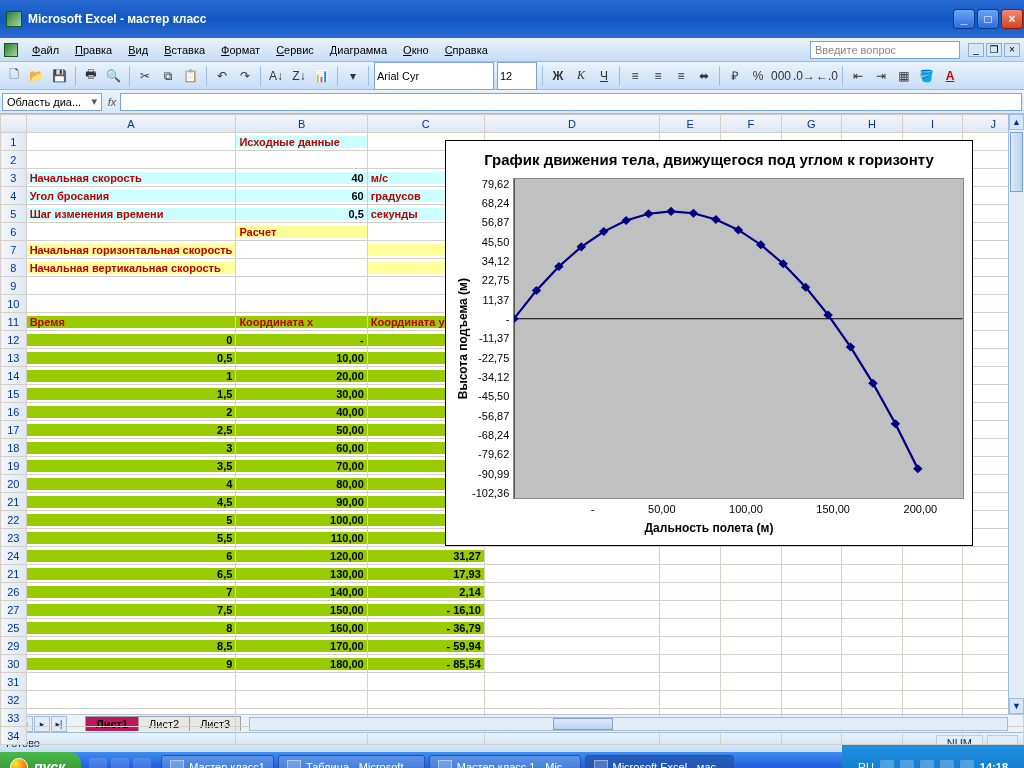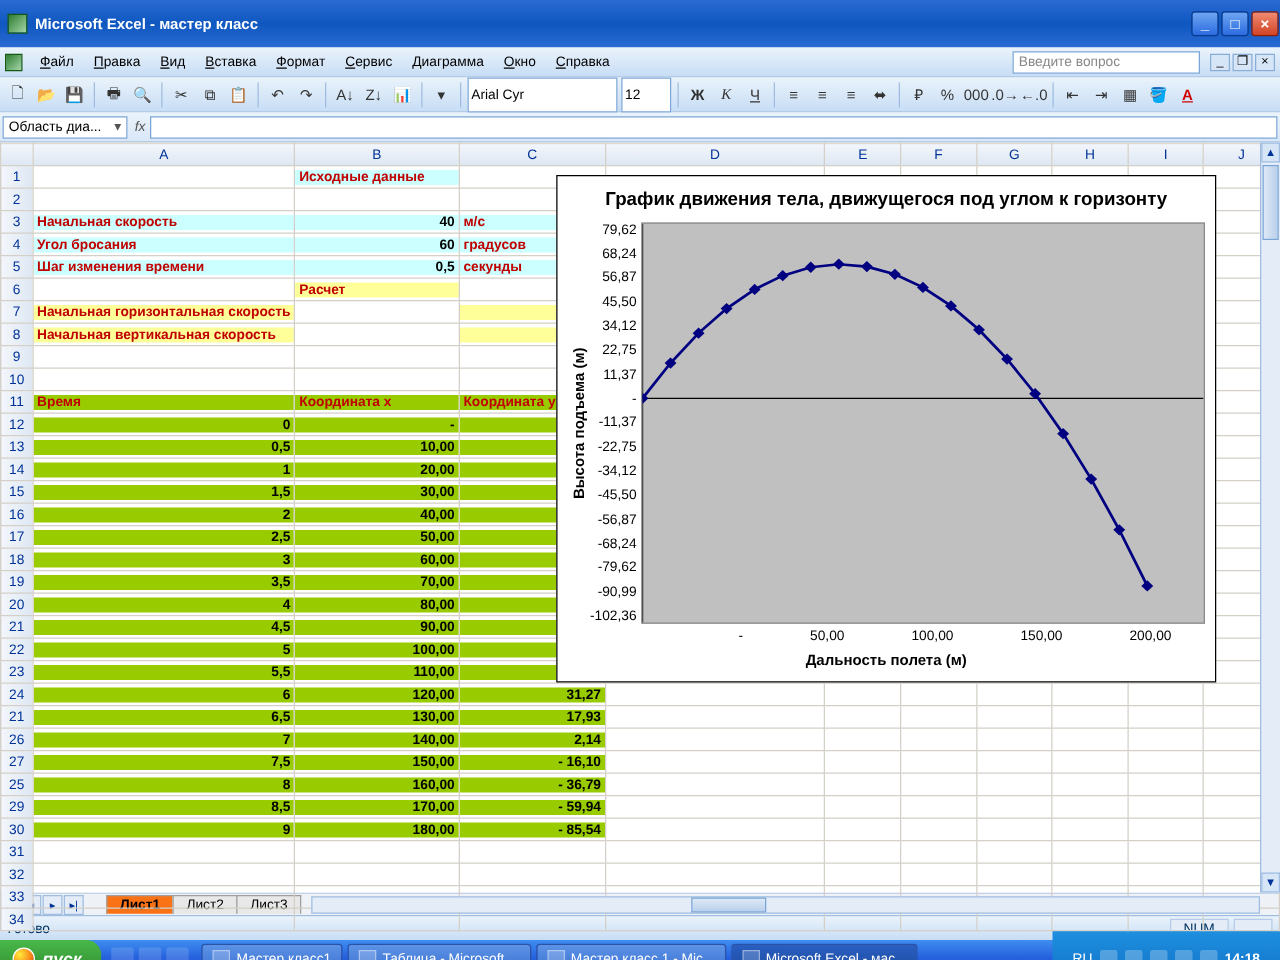"Лист1" .sheet-tab.active { background: #f97316 -> #be185d }
